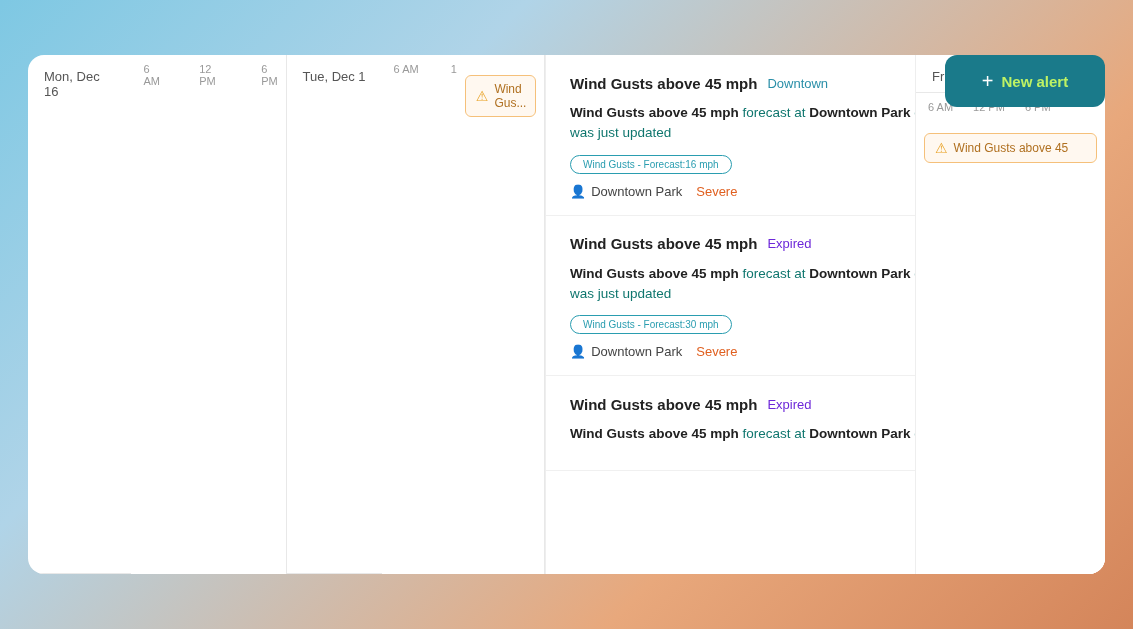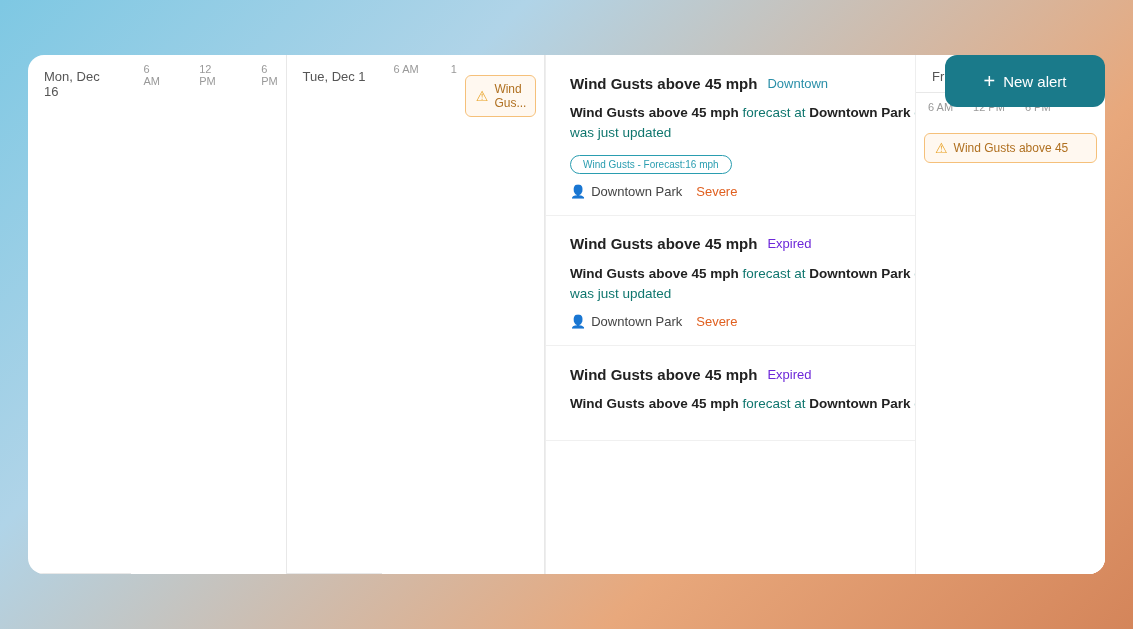"New alert" .new-alert-btn-text { color: #ffffff -> #bef264; font-weight: 400 -> 700 }
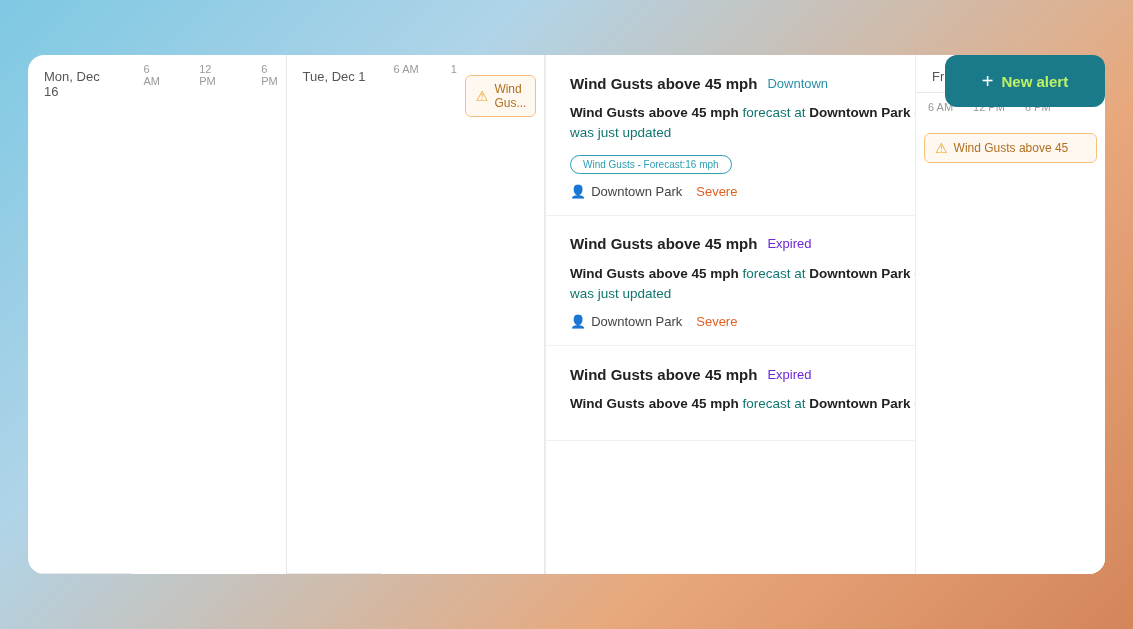"Wind Gusts - Forecast:30 mph" div.forecast-badge { html: none -> <div>Wind Gusts - Forecast:30 mph</div> }
